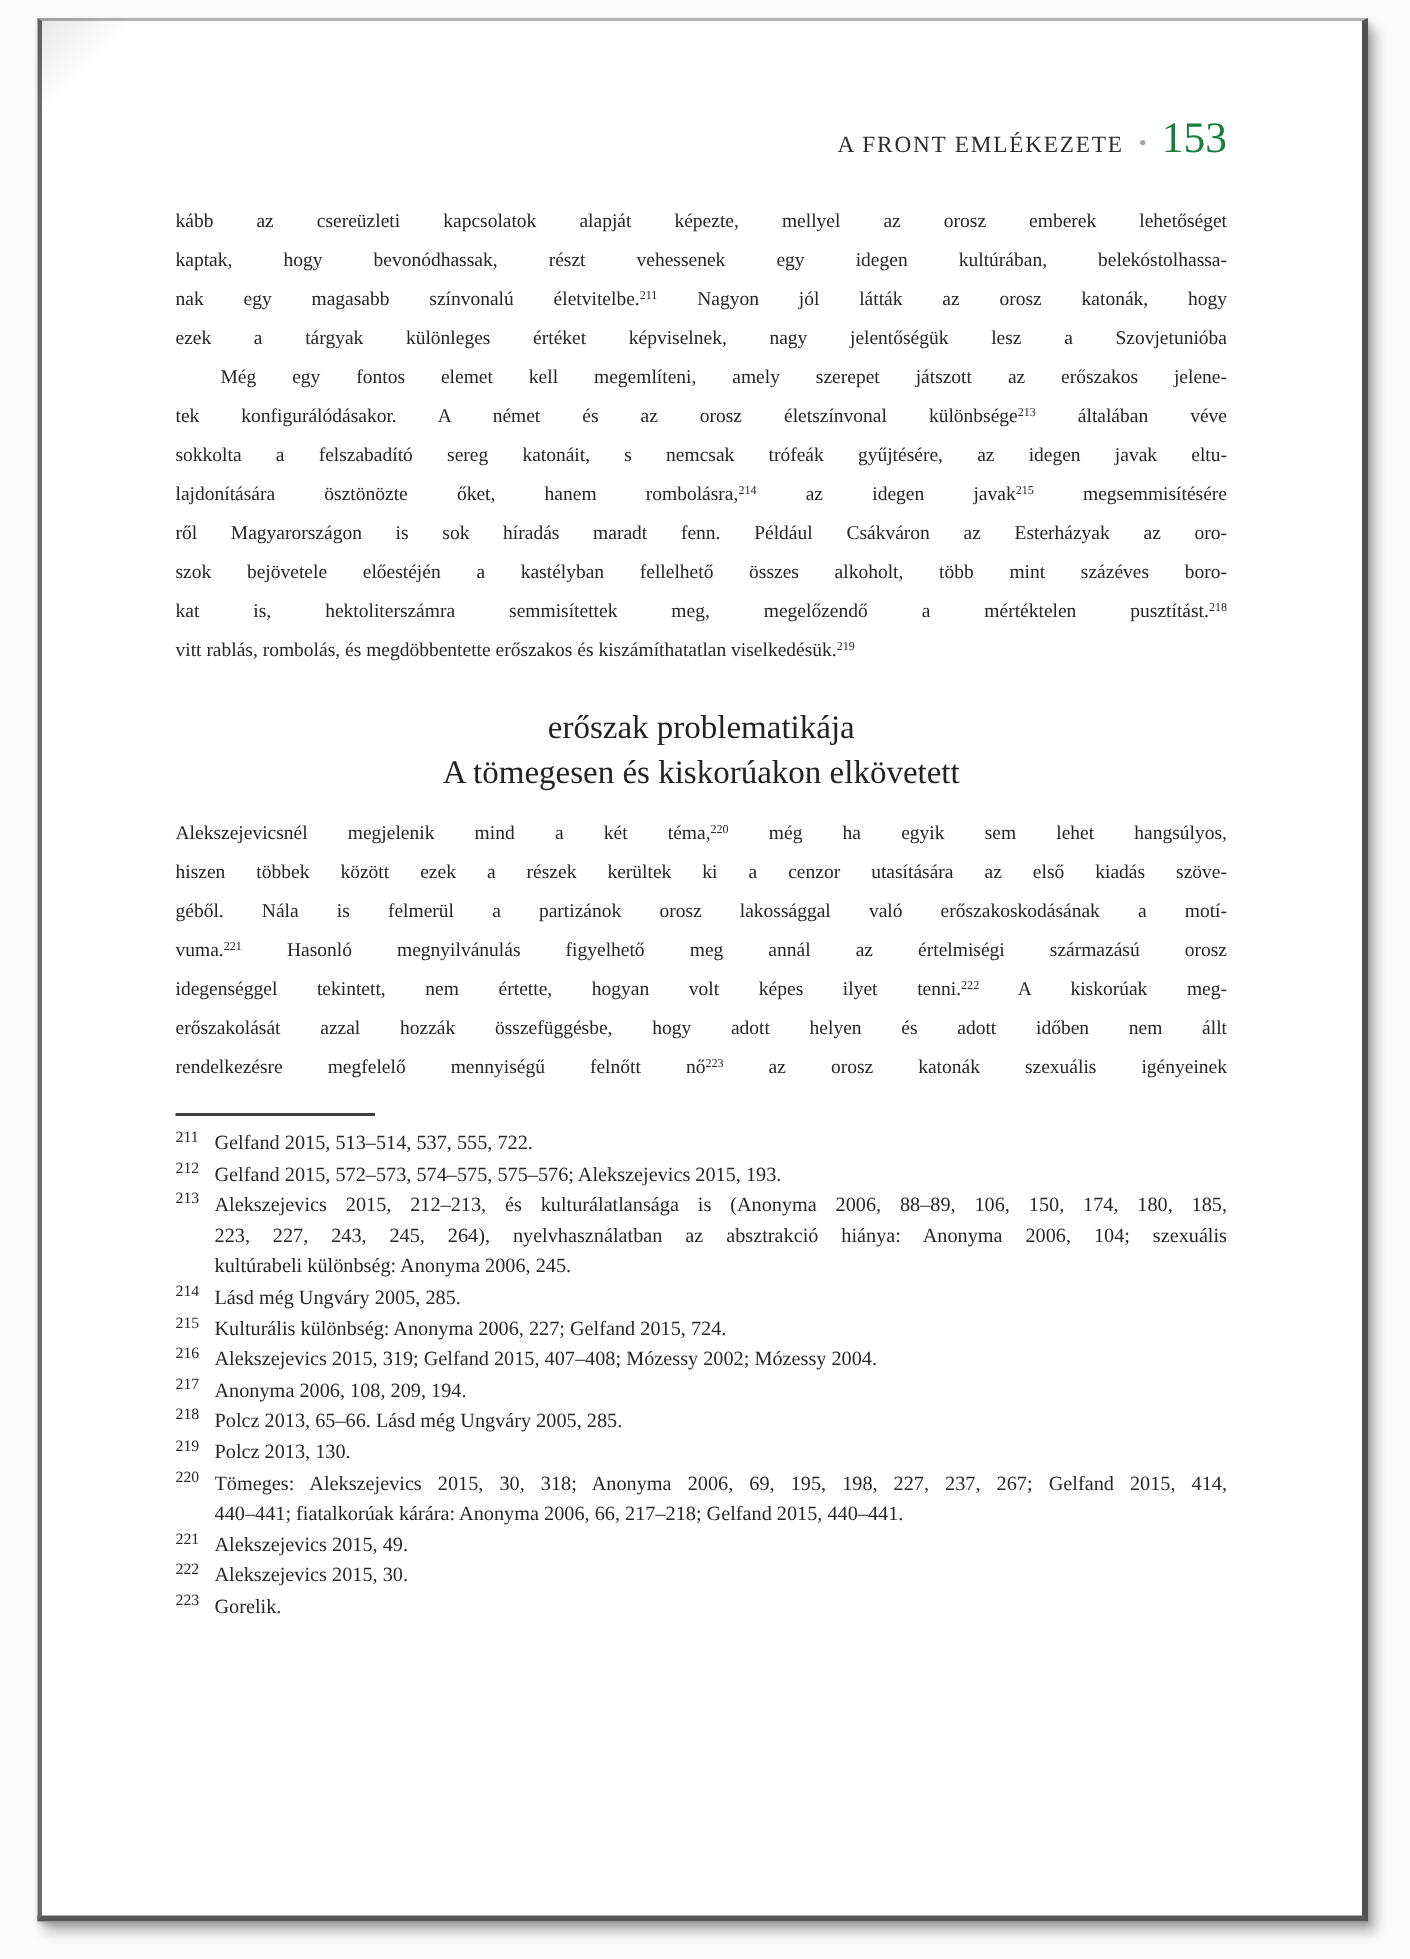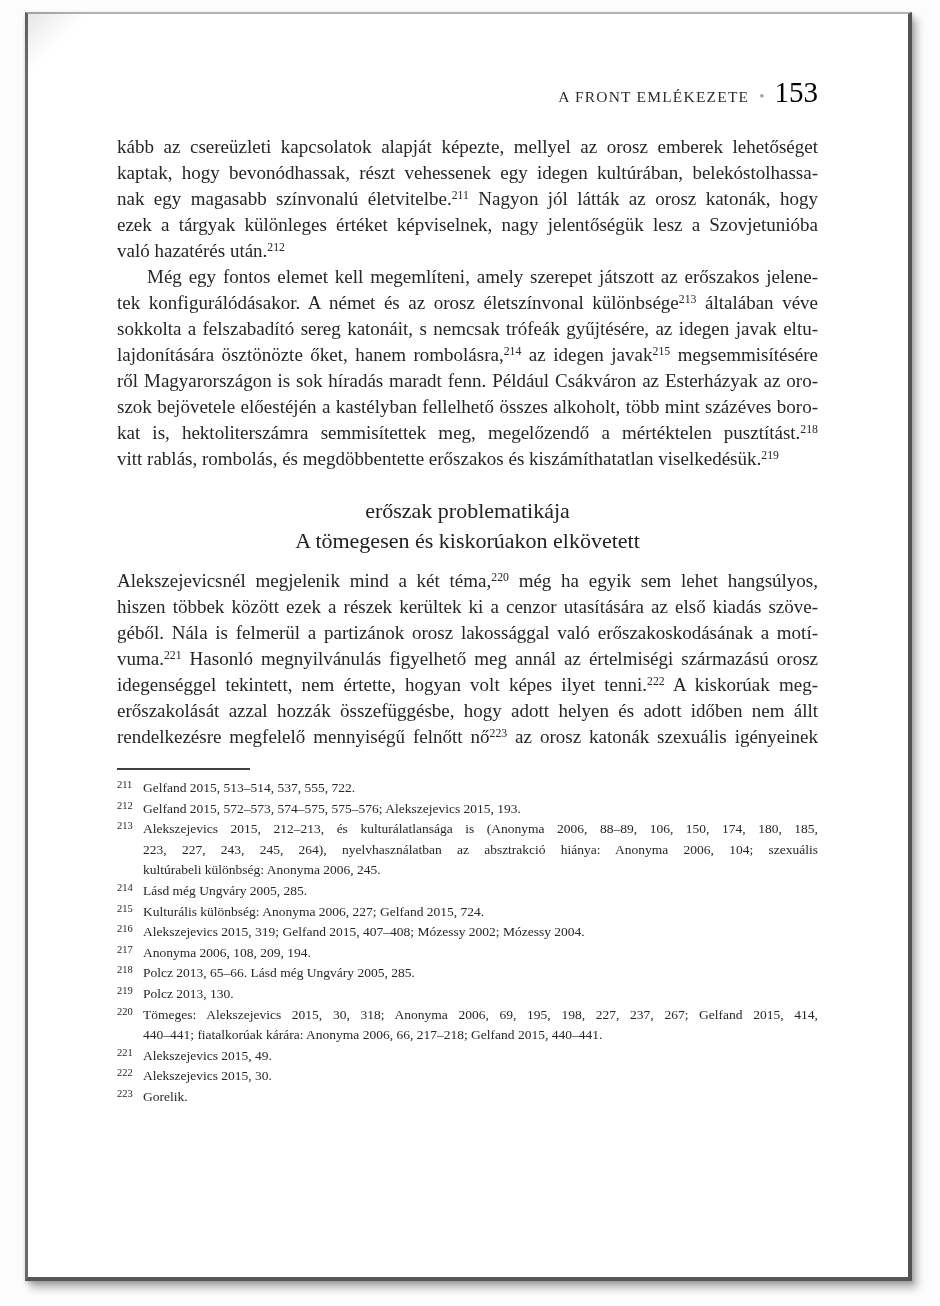"153" .rh-num { color: #000000 -> #15803d }
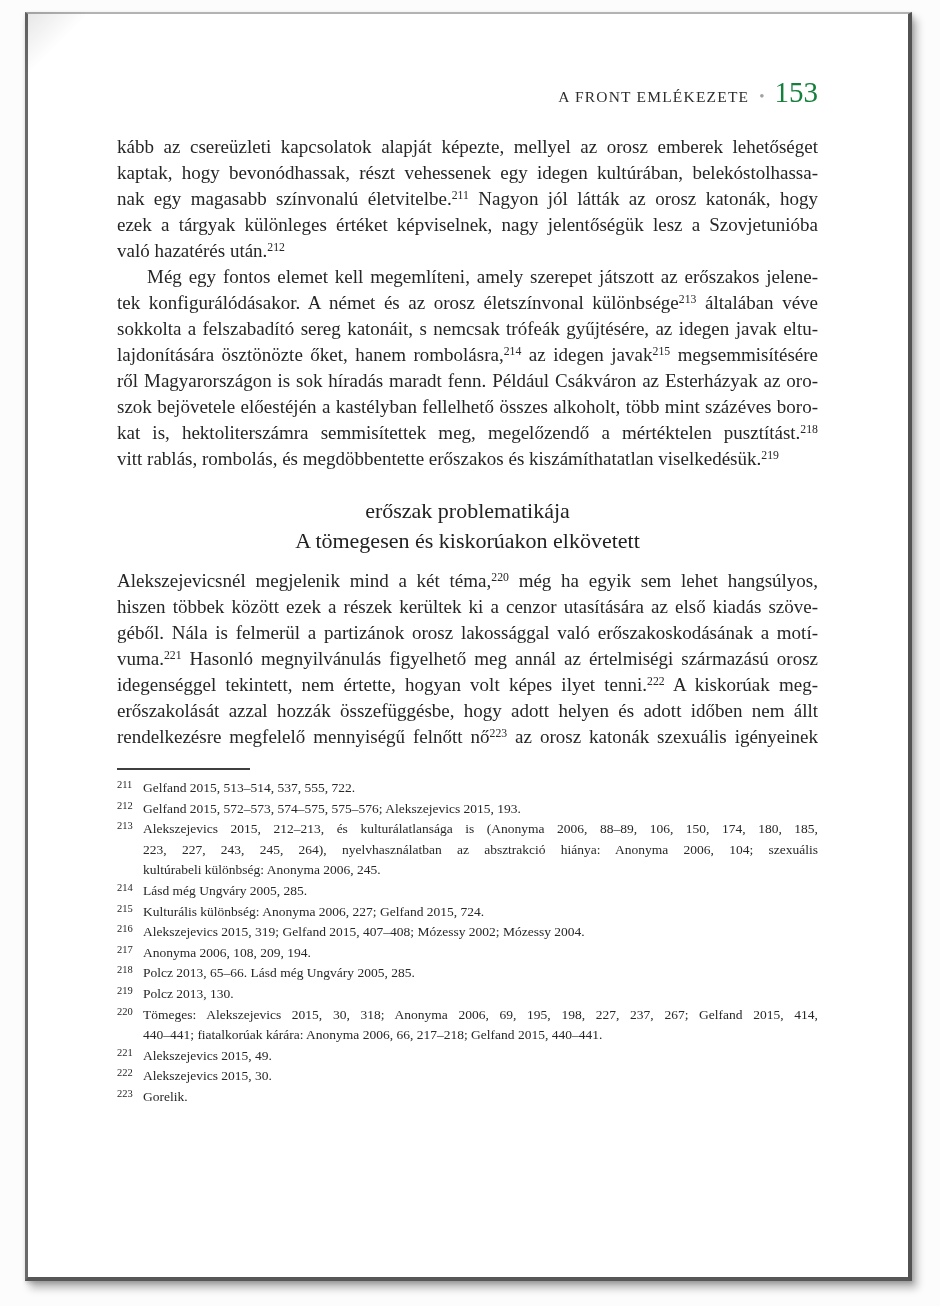"kább az csereüzleti kapcsolatok alapját" .body-block { font-size: 19px -> 13px }
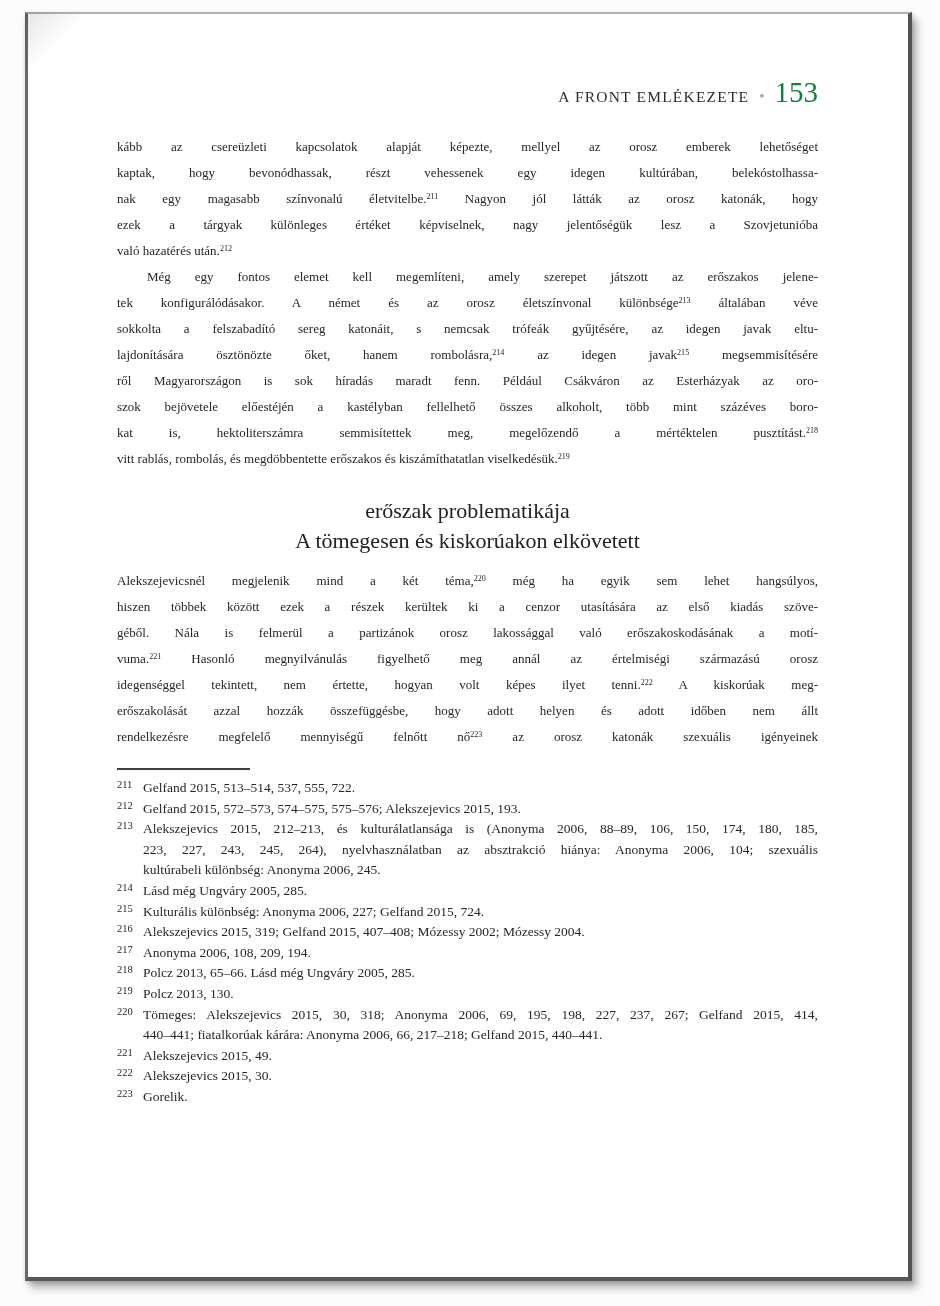"való hazatérés után.212" div.line { html: <div>való hazatérés után.<sup>212</sup></div> -> none }
